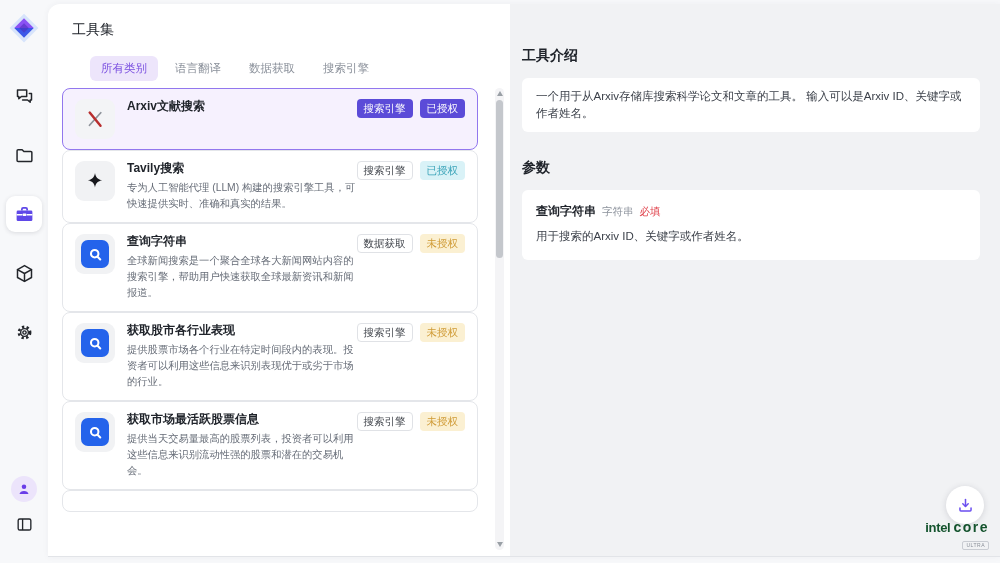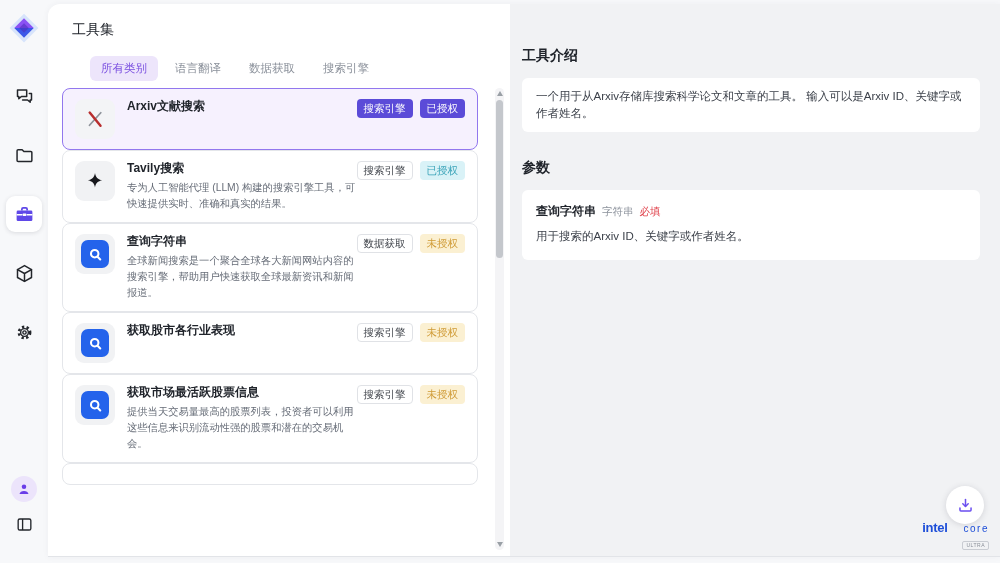"提供股票市场各个行业在特定时间段内的表现。投资者可以利用这些信息来识别表现优于或" div.card-desc { html: none -> <div>提供股票市场各个行业在特定时间段内的表现。投资者可以利用这些信息来识别表现优于或劣于市场的行业。</div> }
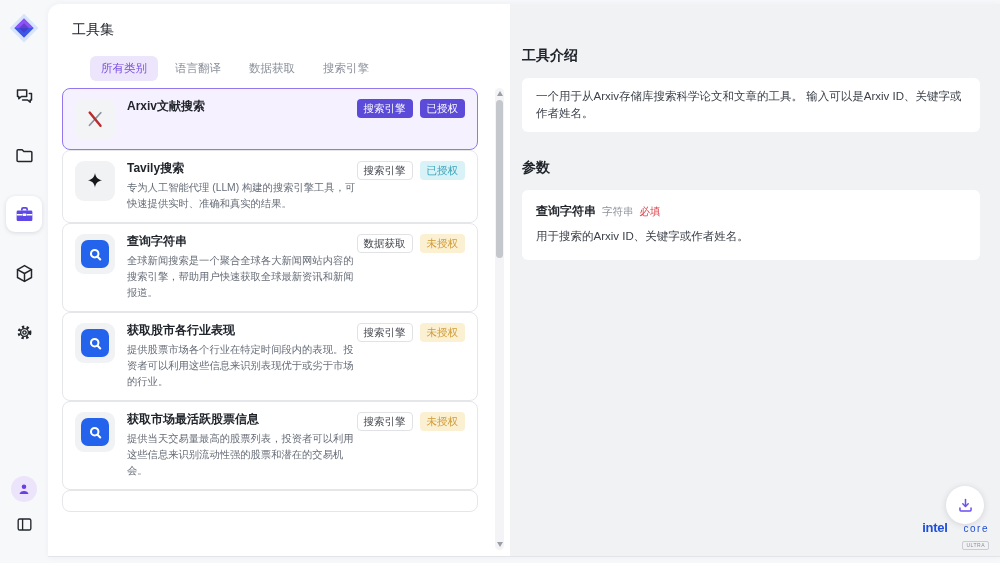"intel" .intel .row { color: #1d4ed8 -> #14532d; gap: 16px -> 3px }
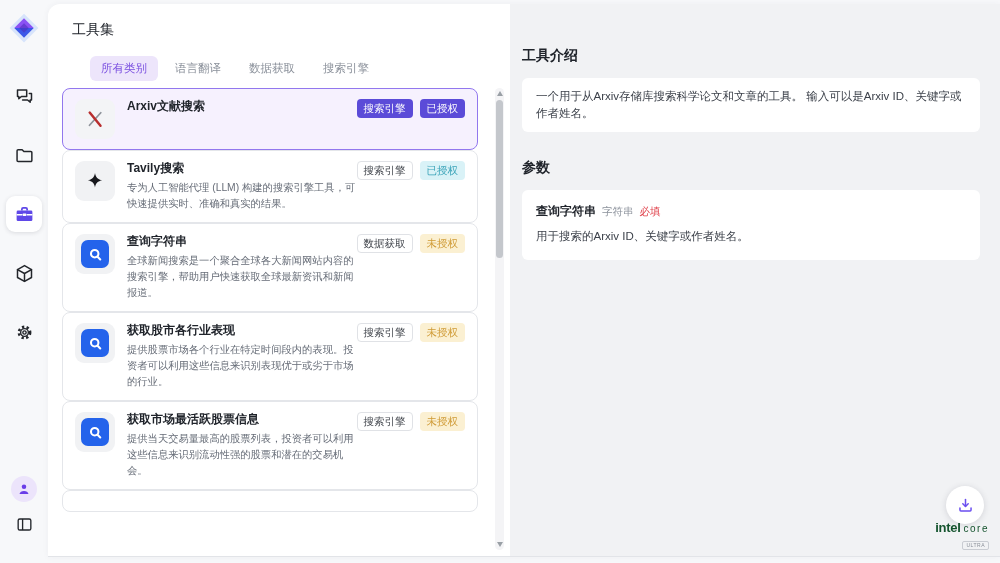"core" .intel .i2 { font-size: 10px -> 14px; font-weight: normal -> bold }
